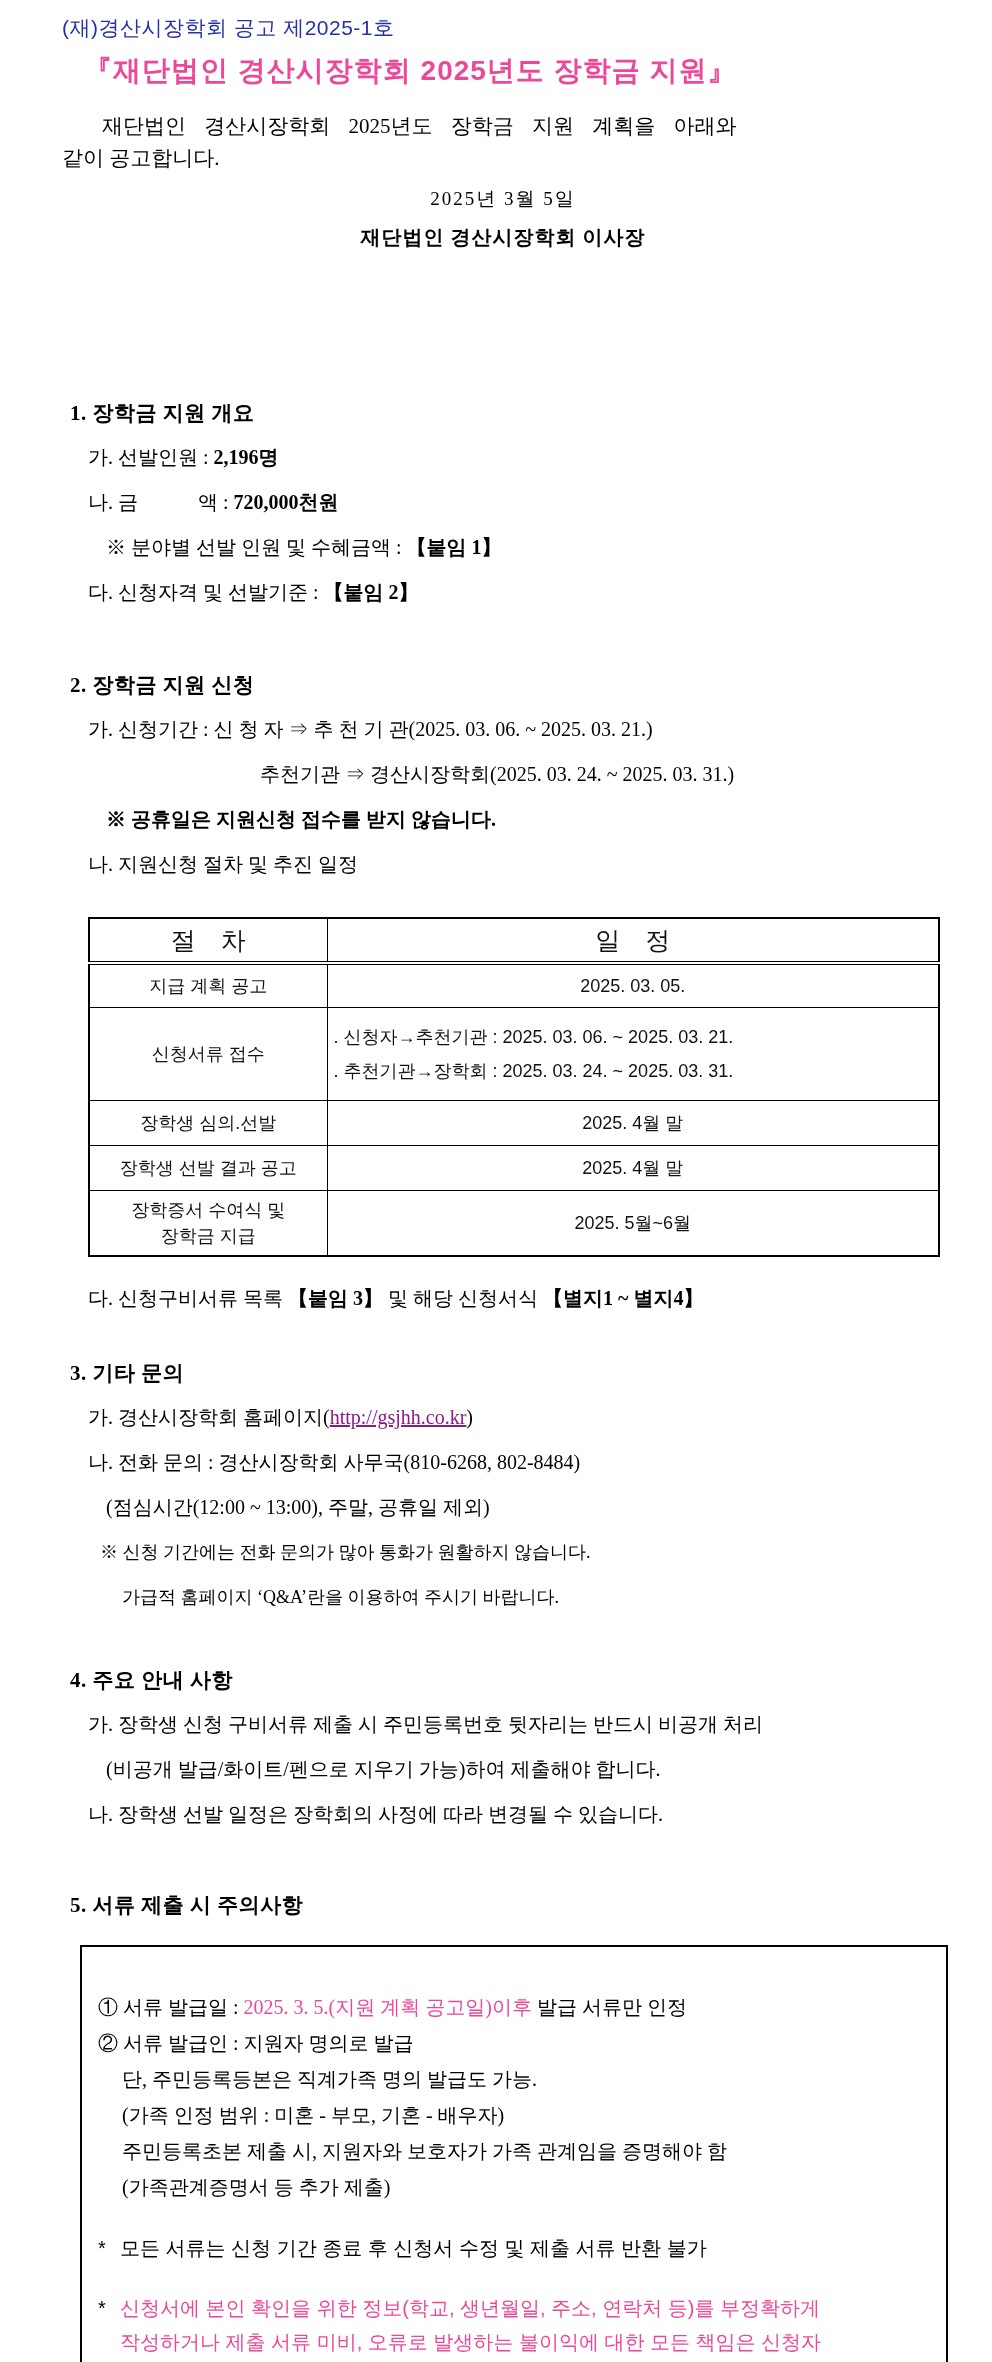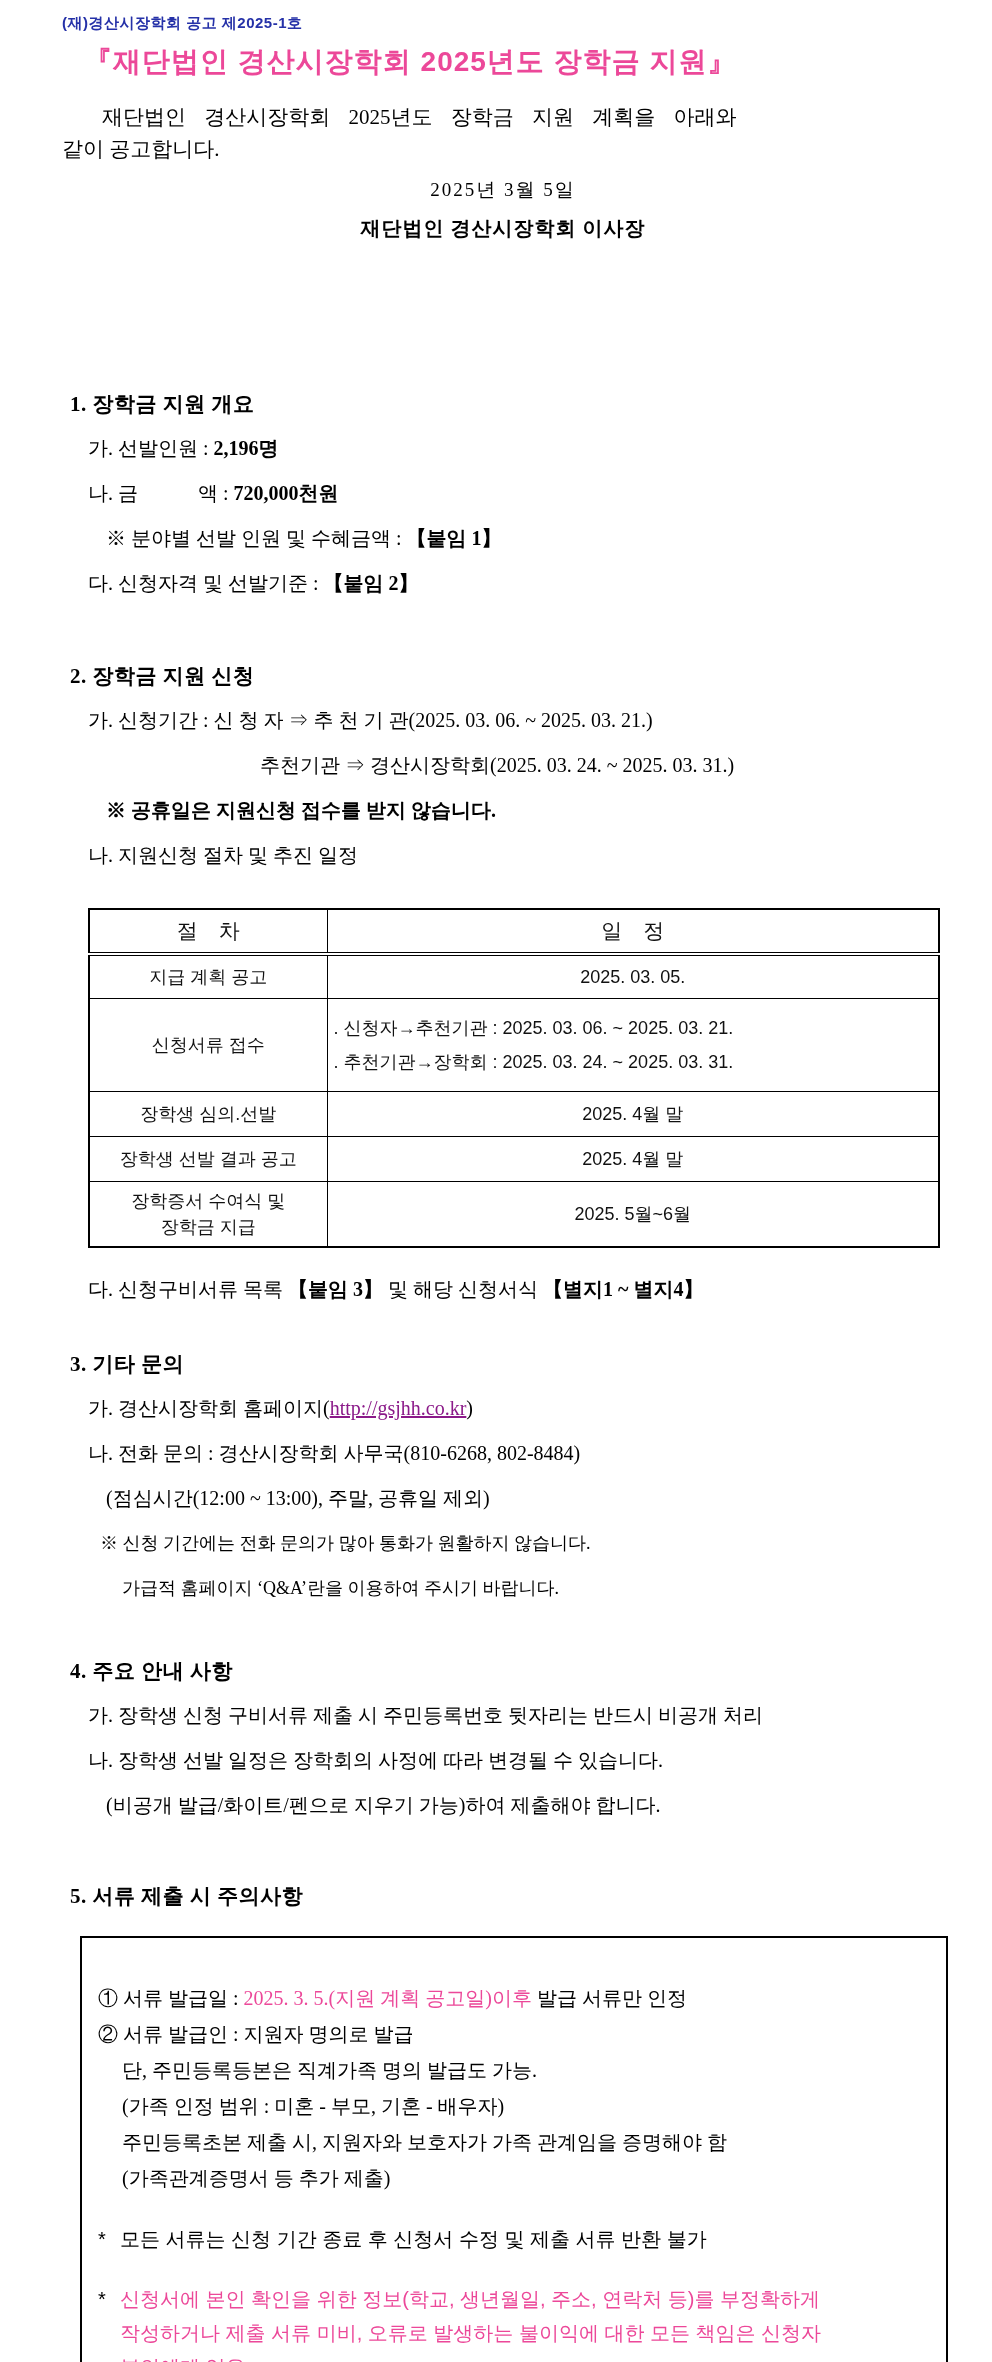"(재)경산시장학회 공고 제2025-1호" .notice-no { font-size: 15px -> 21px; font-weight: bold -> normal }
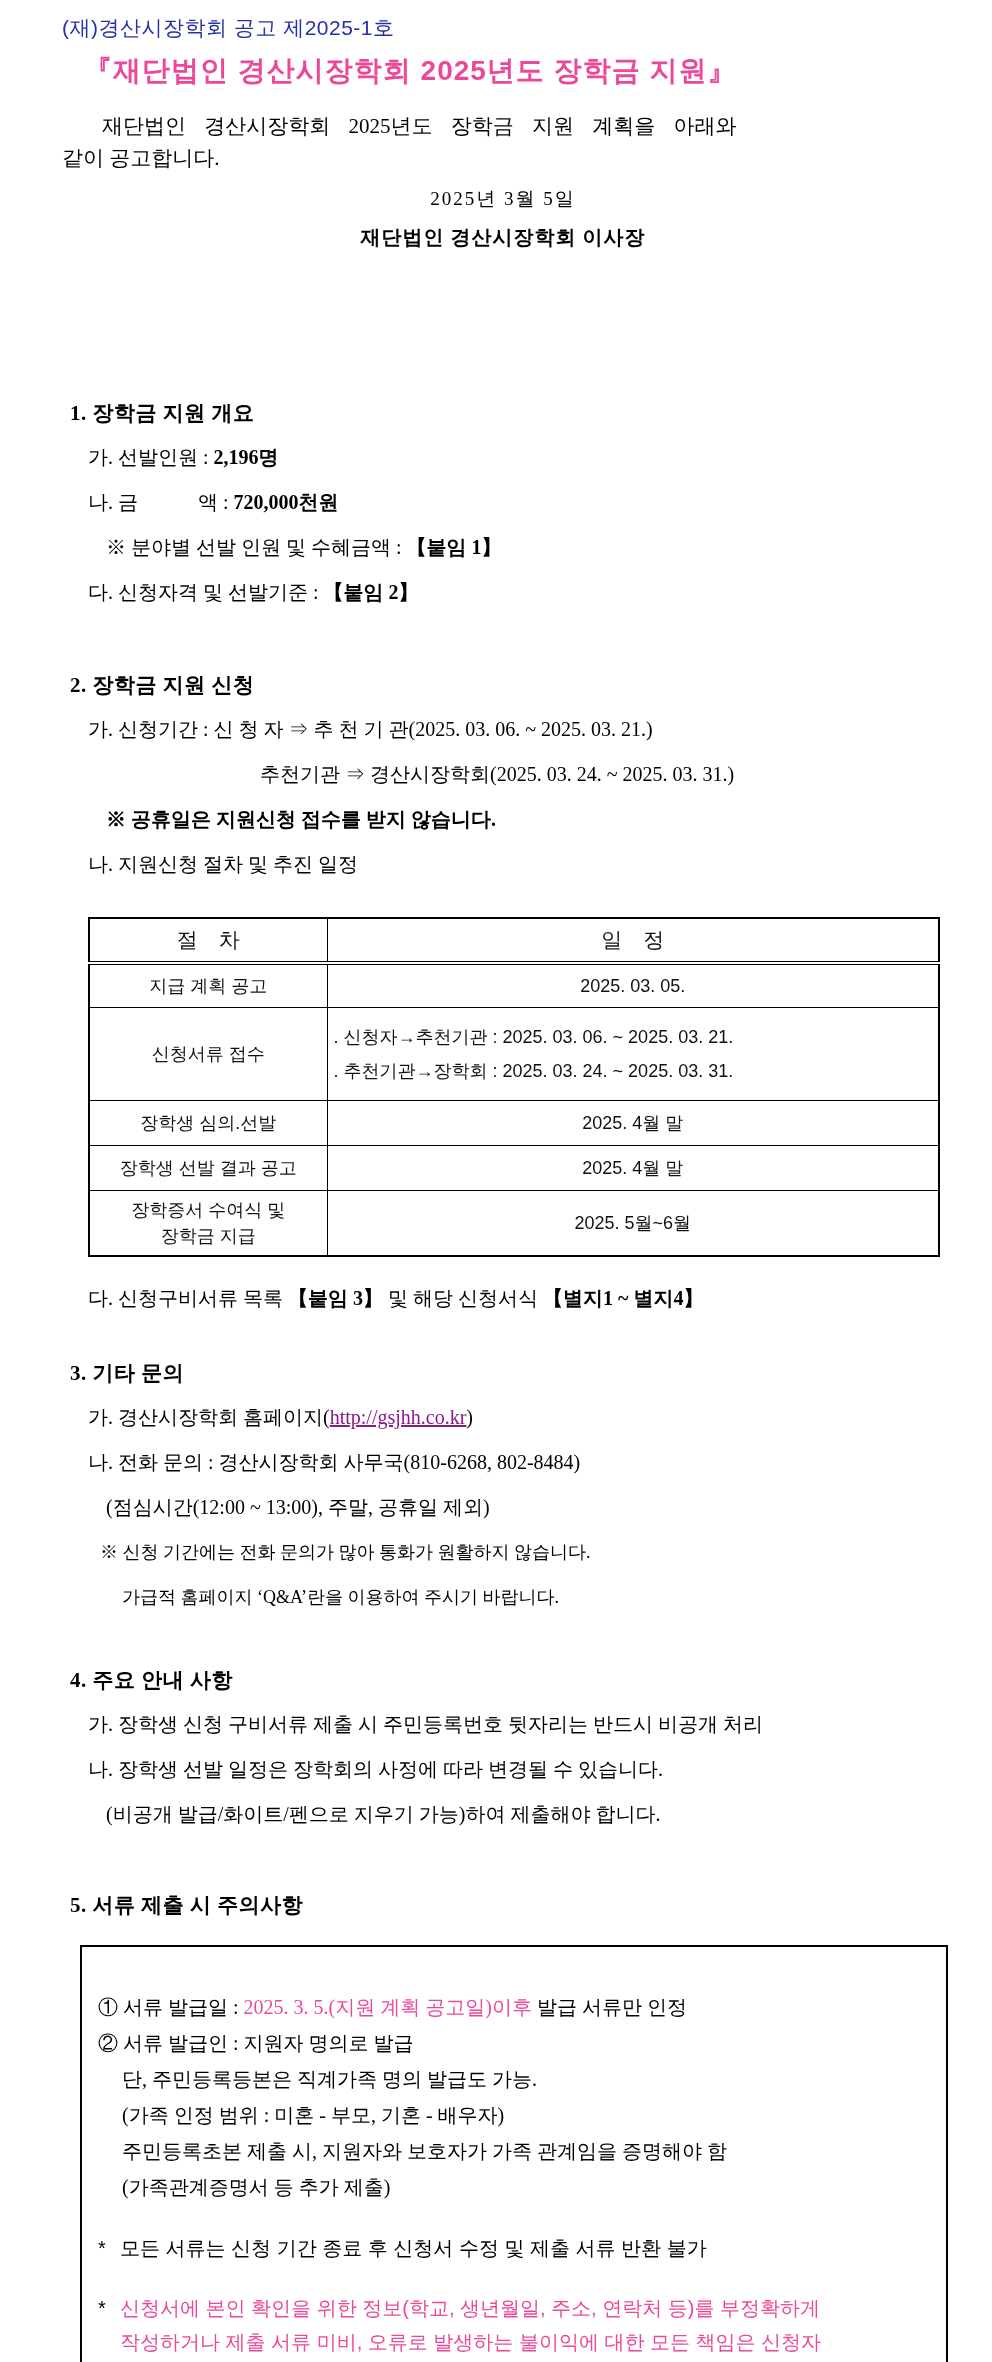"절 차" table.sched th { font-size: 21px -> 25px }
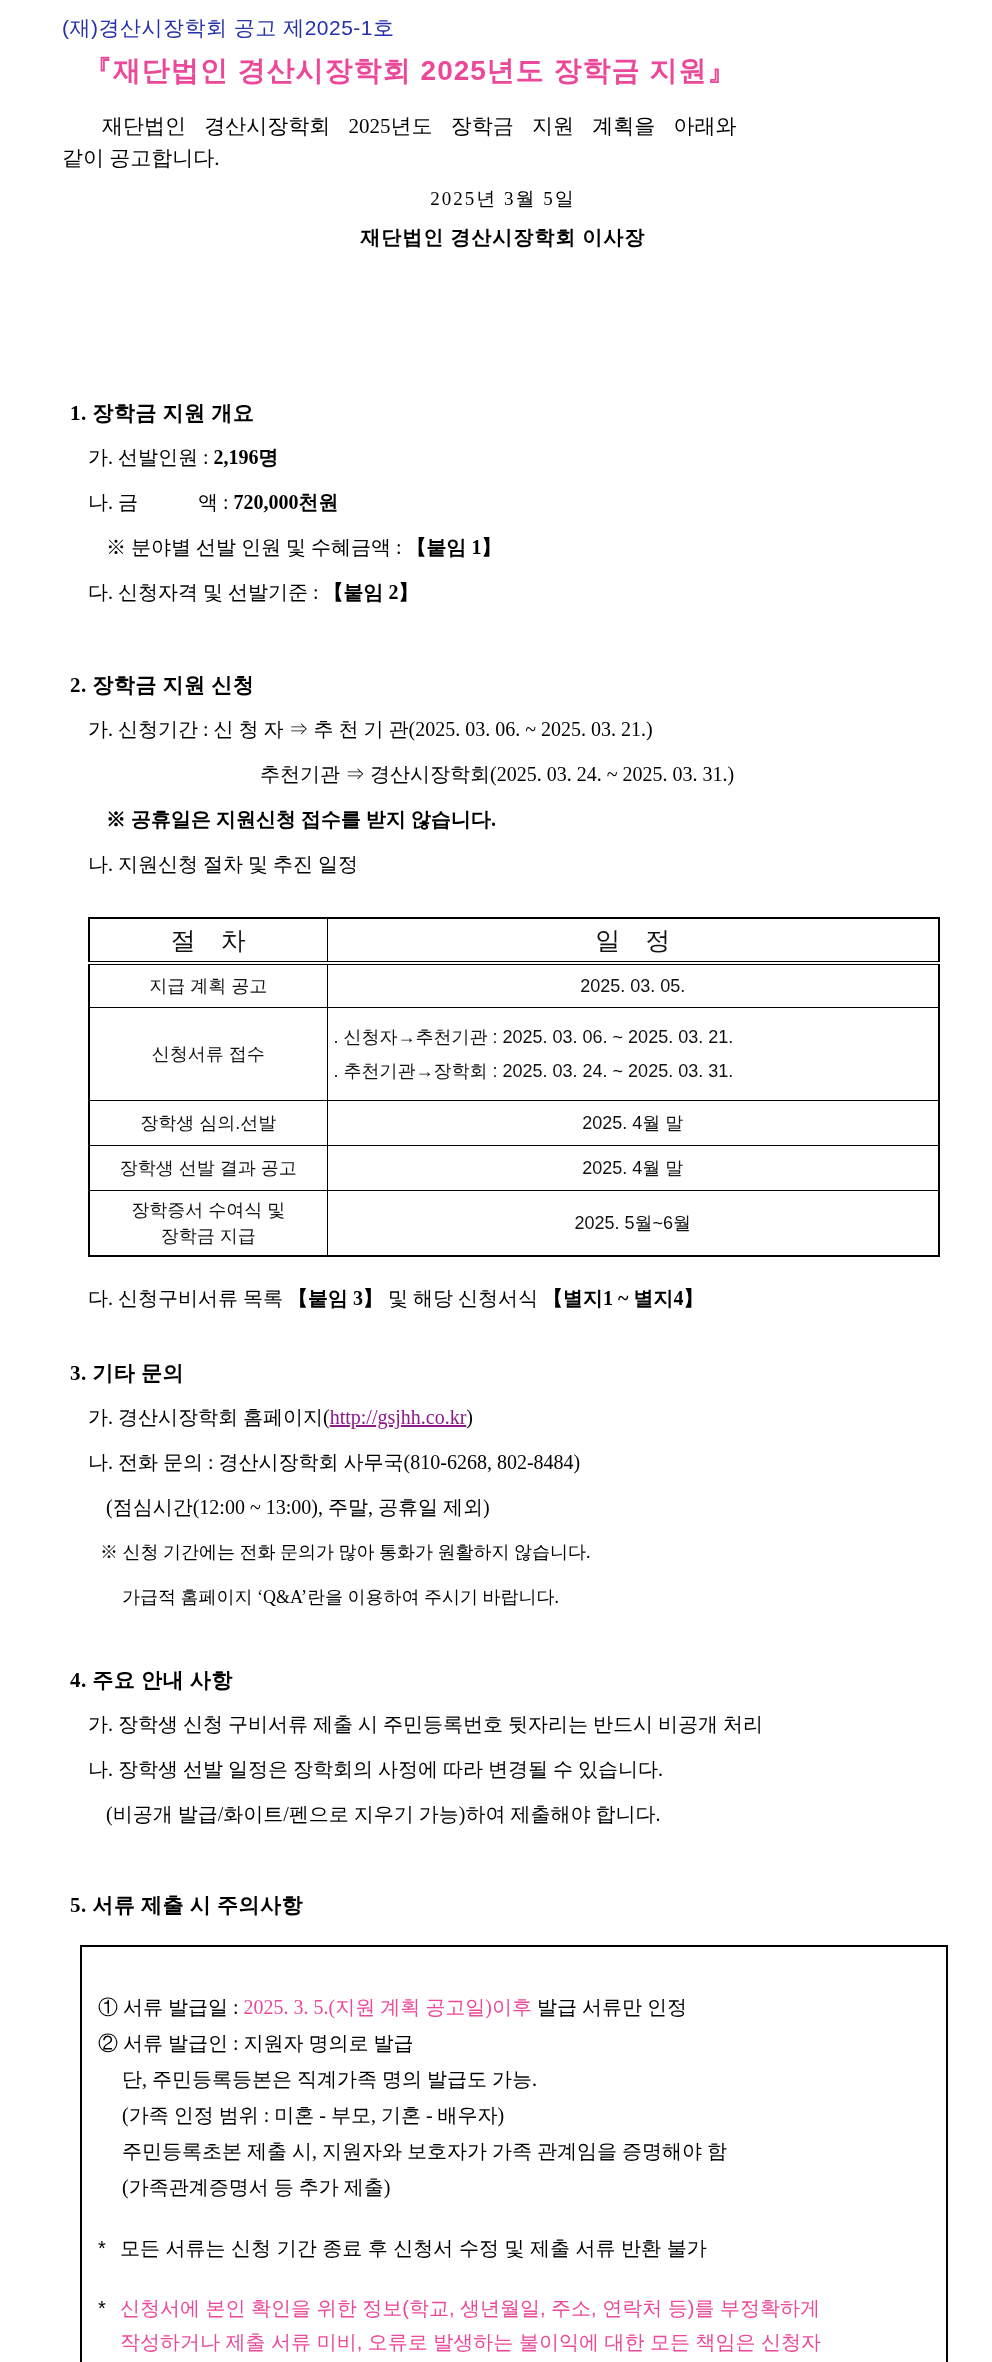"나. 장학생 선발 일정은 장학회의" div.li { order: before "(비공개 발급/화이트/펜으로 지우기 가능)하여 제출해야" -> after "(비공개 발급/화이트/펜으로 지우기 가능)하여 제출해야" }
